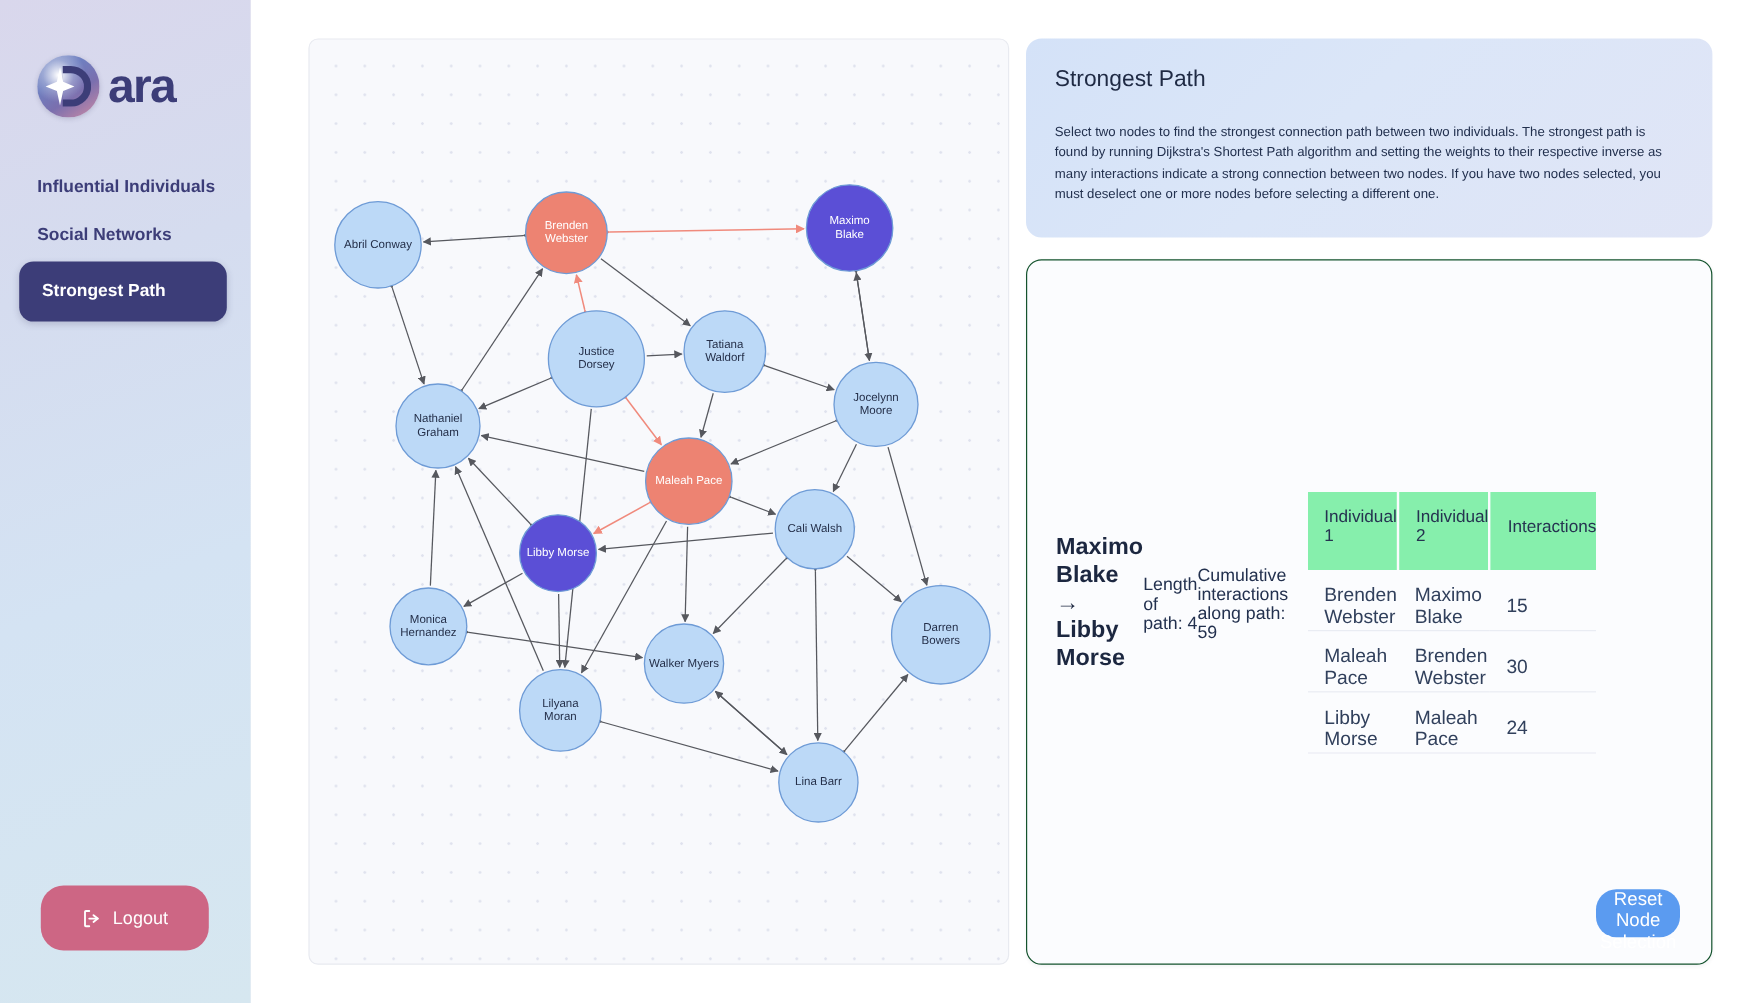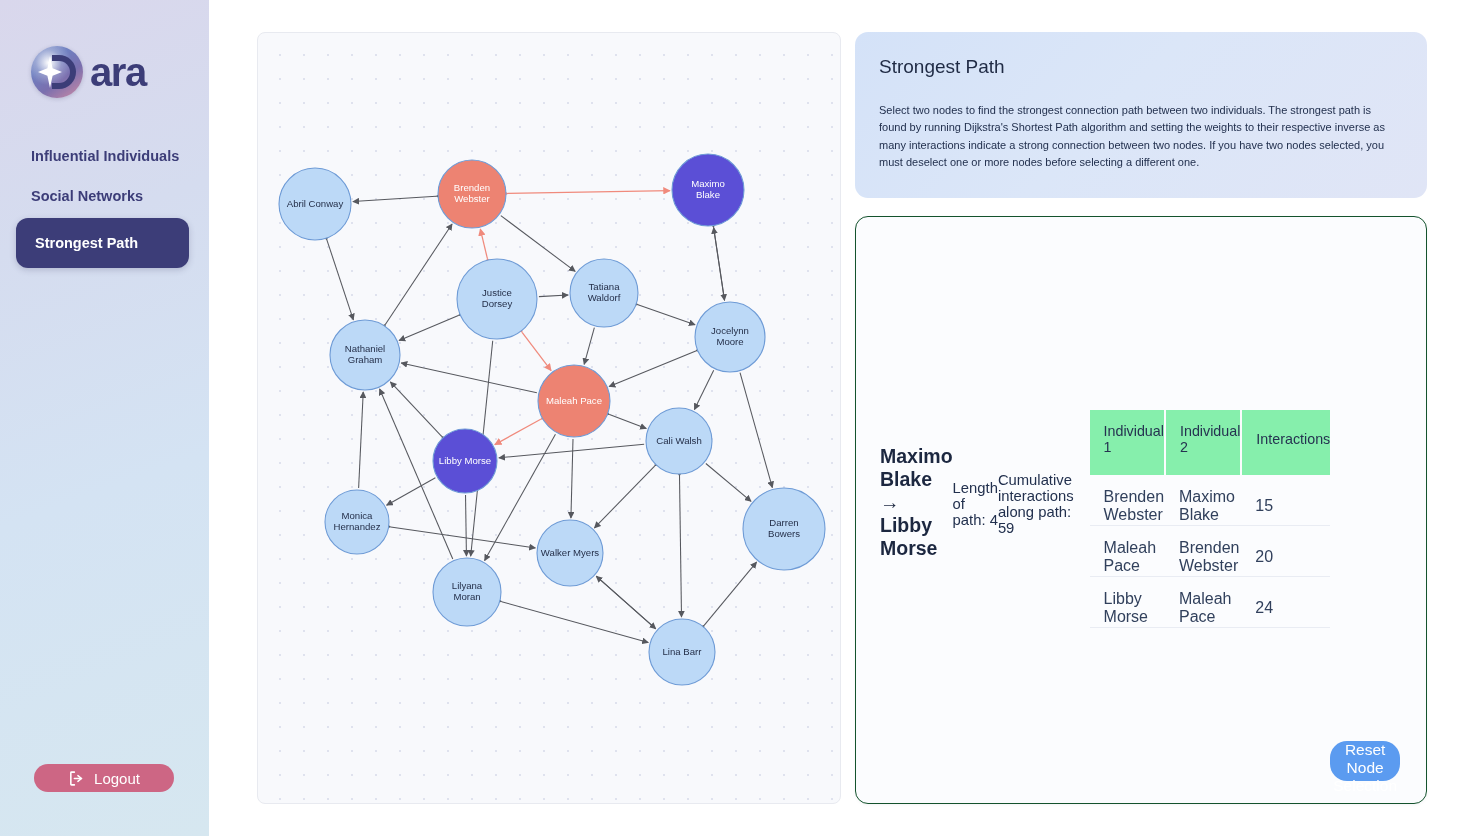"20" td { text: 20 -> 30 }
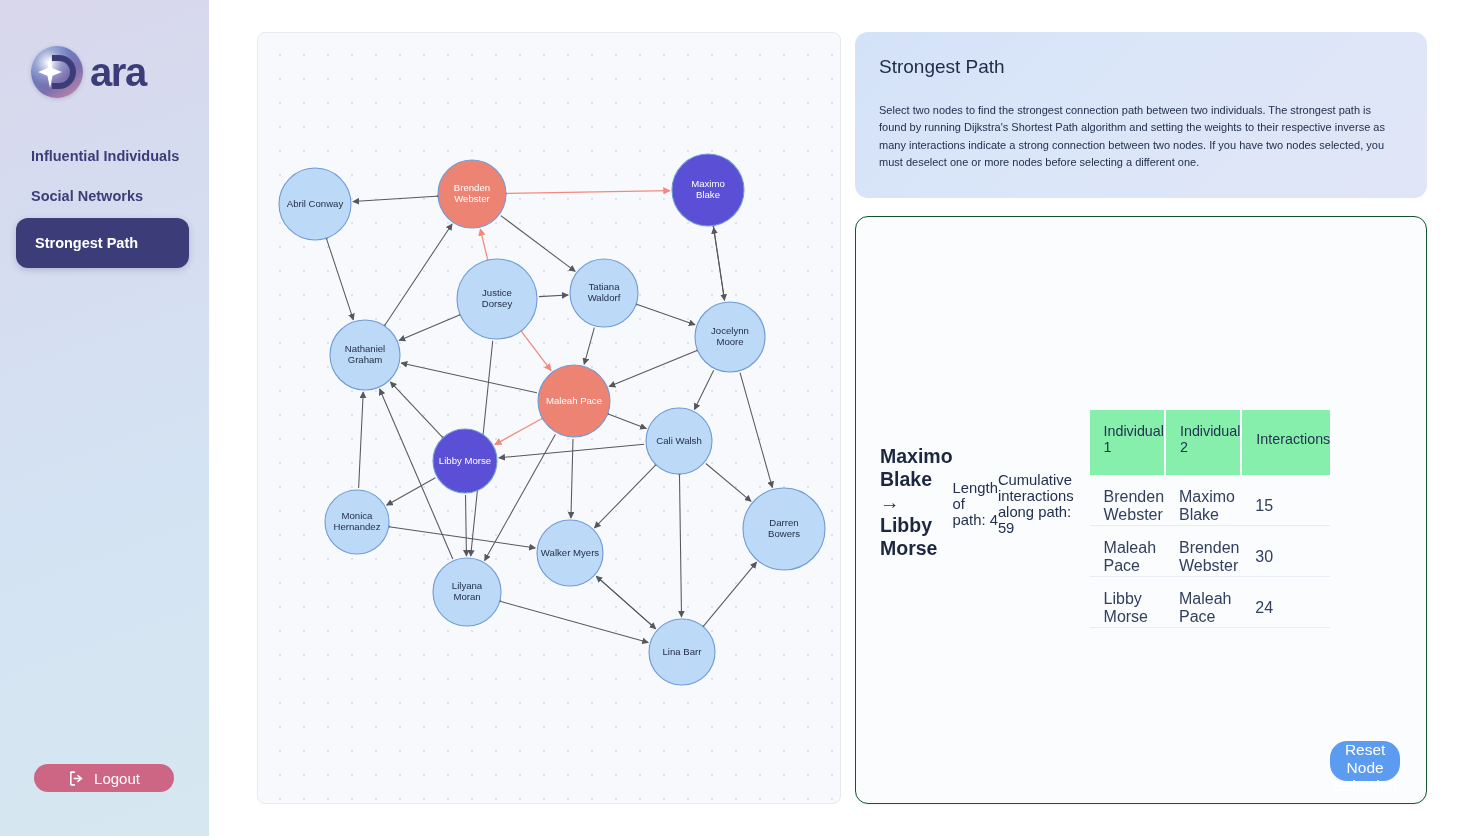"Logout" .logout-btn { height: 28px -> 54px }
